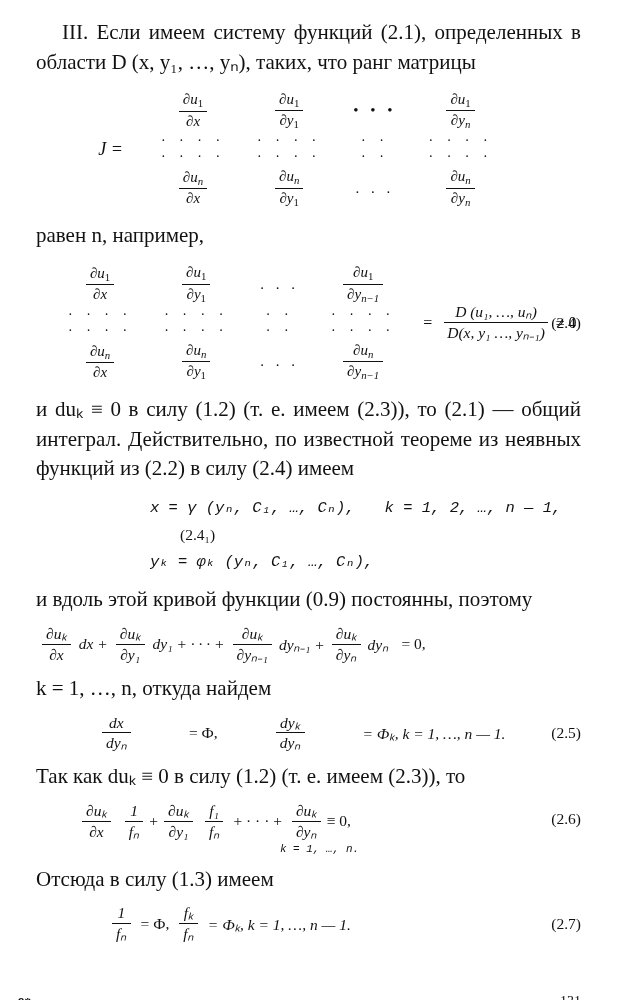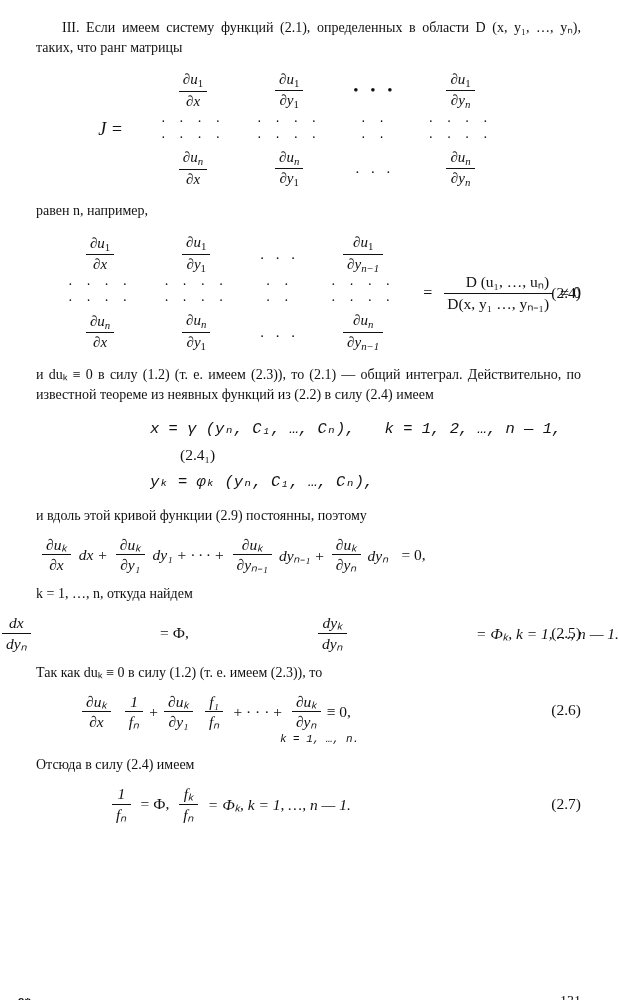"III. Если имеем систему функций" .body-text { font-size: 14px -> 21px }
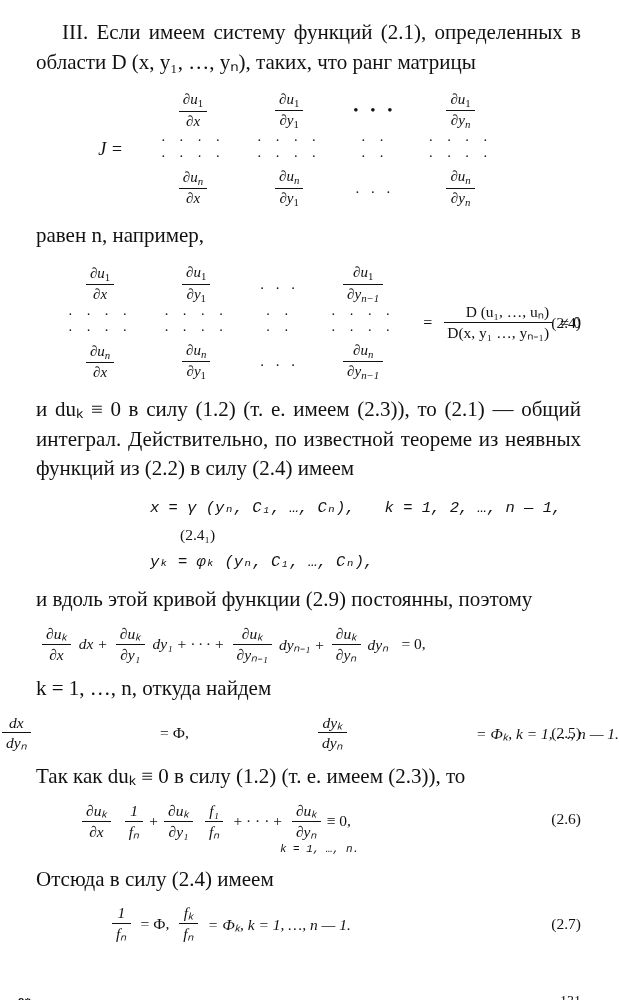"D (u₁, …, uₙ)" .rhs-frac { font-style: none -> italic; text-align: right -> center }
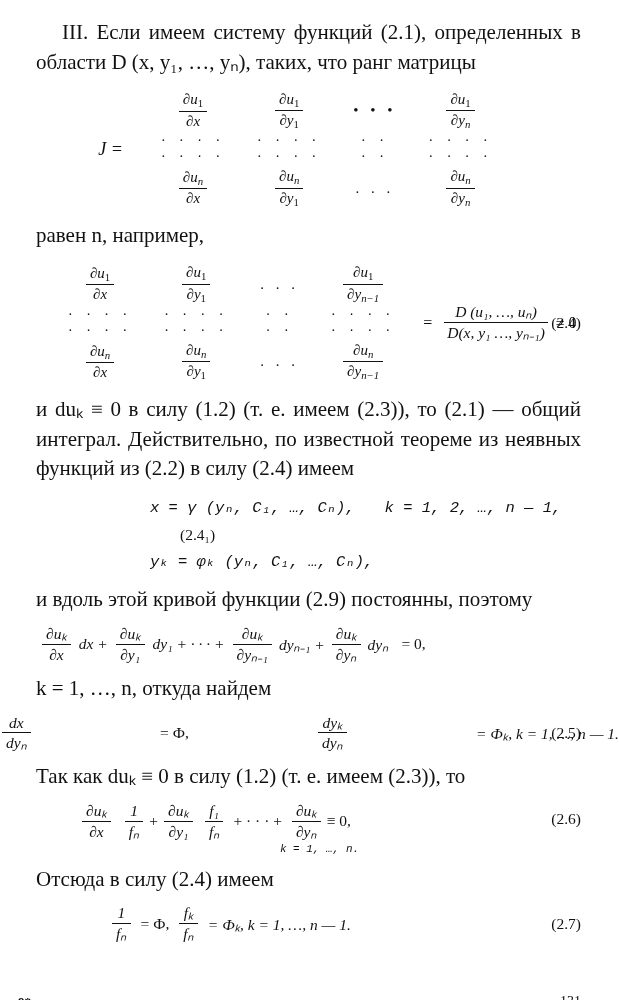"и вдоль этой кривой функции" div.body-text { text: 2.9 -> 0.9 }
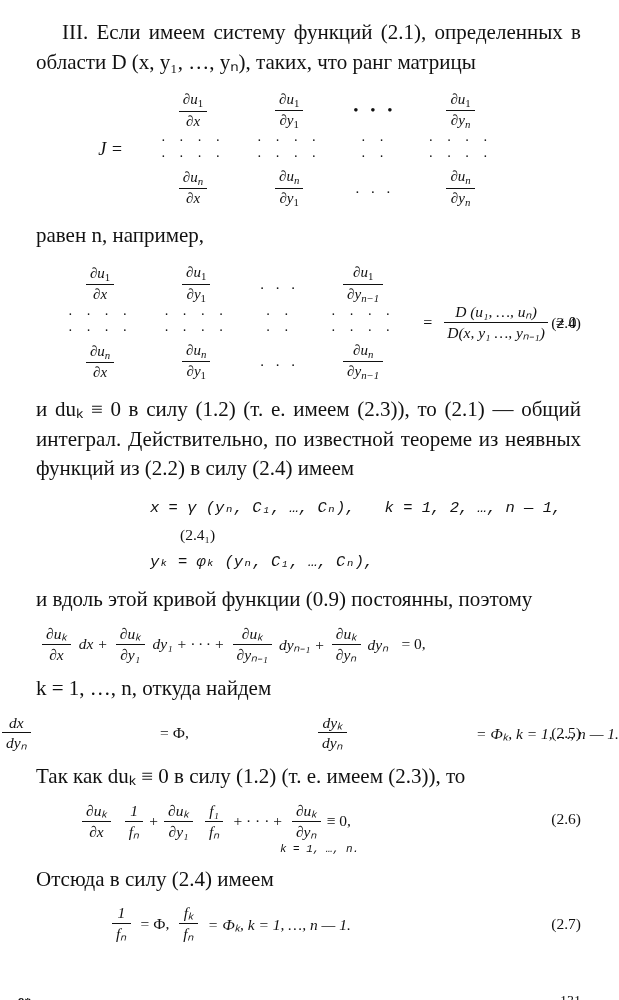"dx" div.eq-line { gap: none -> 48px; justify-content: space-between -> flex-start; padding-left: none -> 100px }
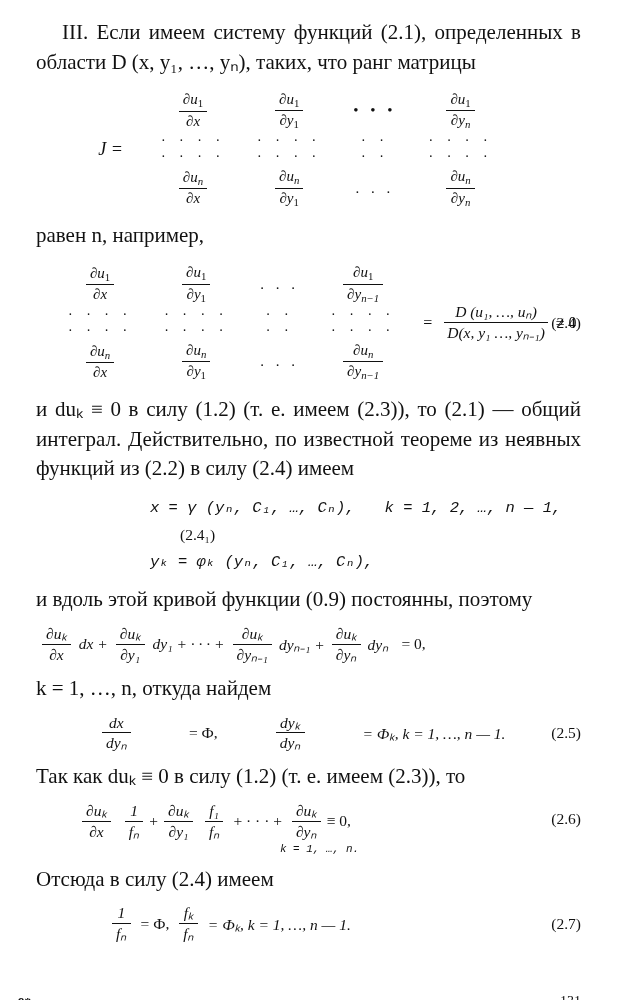"Отсюда в силу (2.4) имеем" div.body-text { text: 2.4 -> 1.3 }
